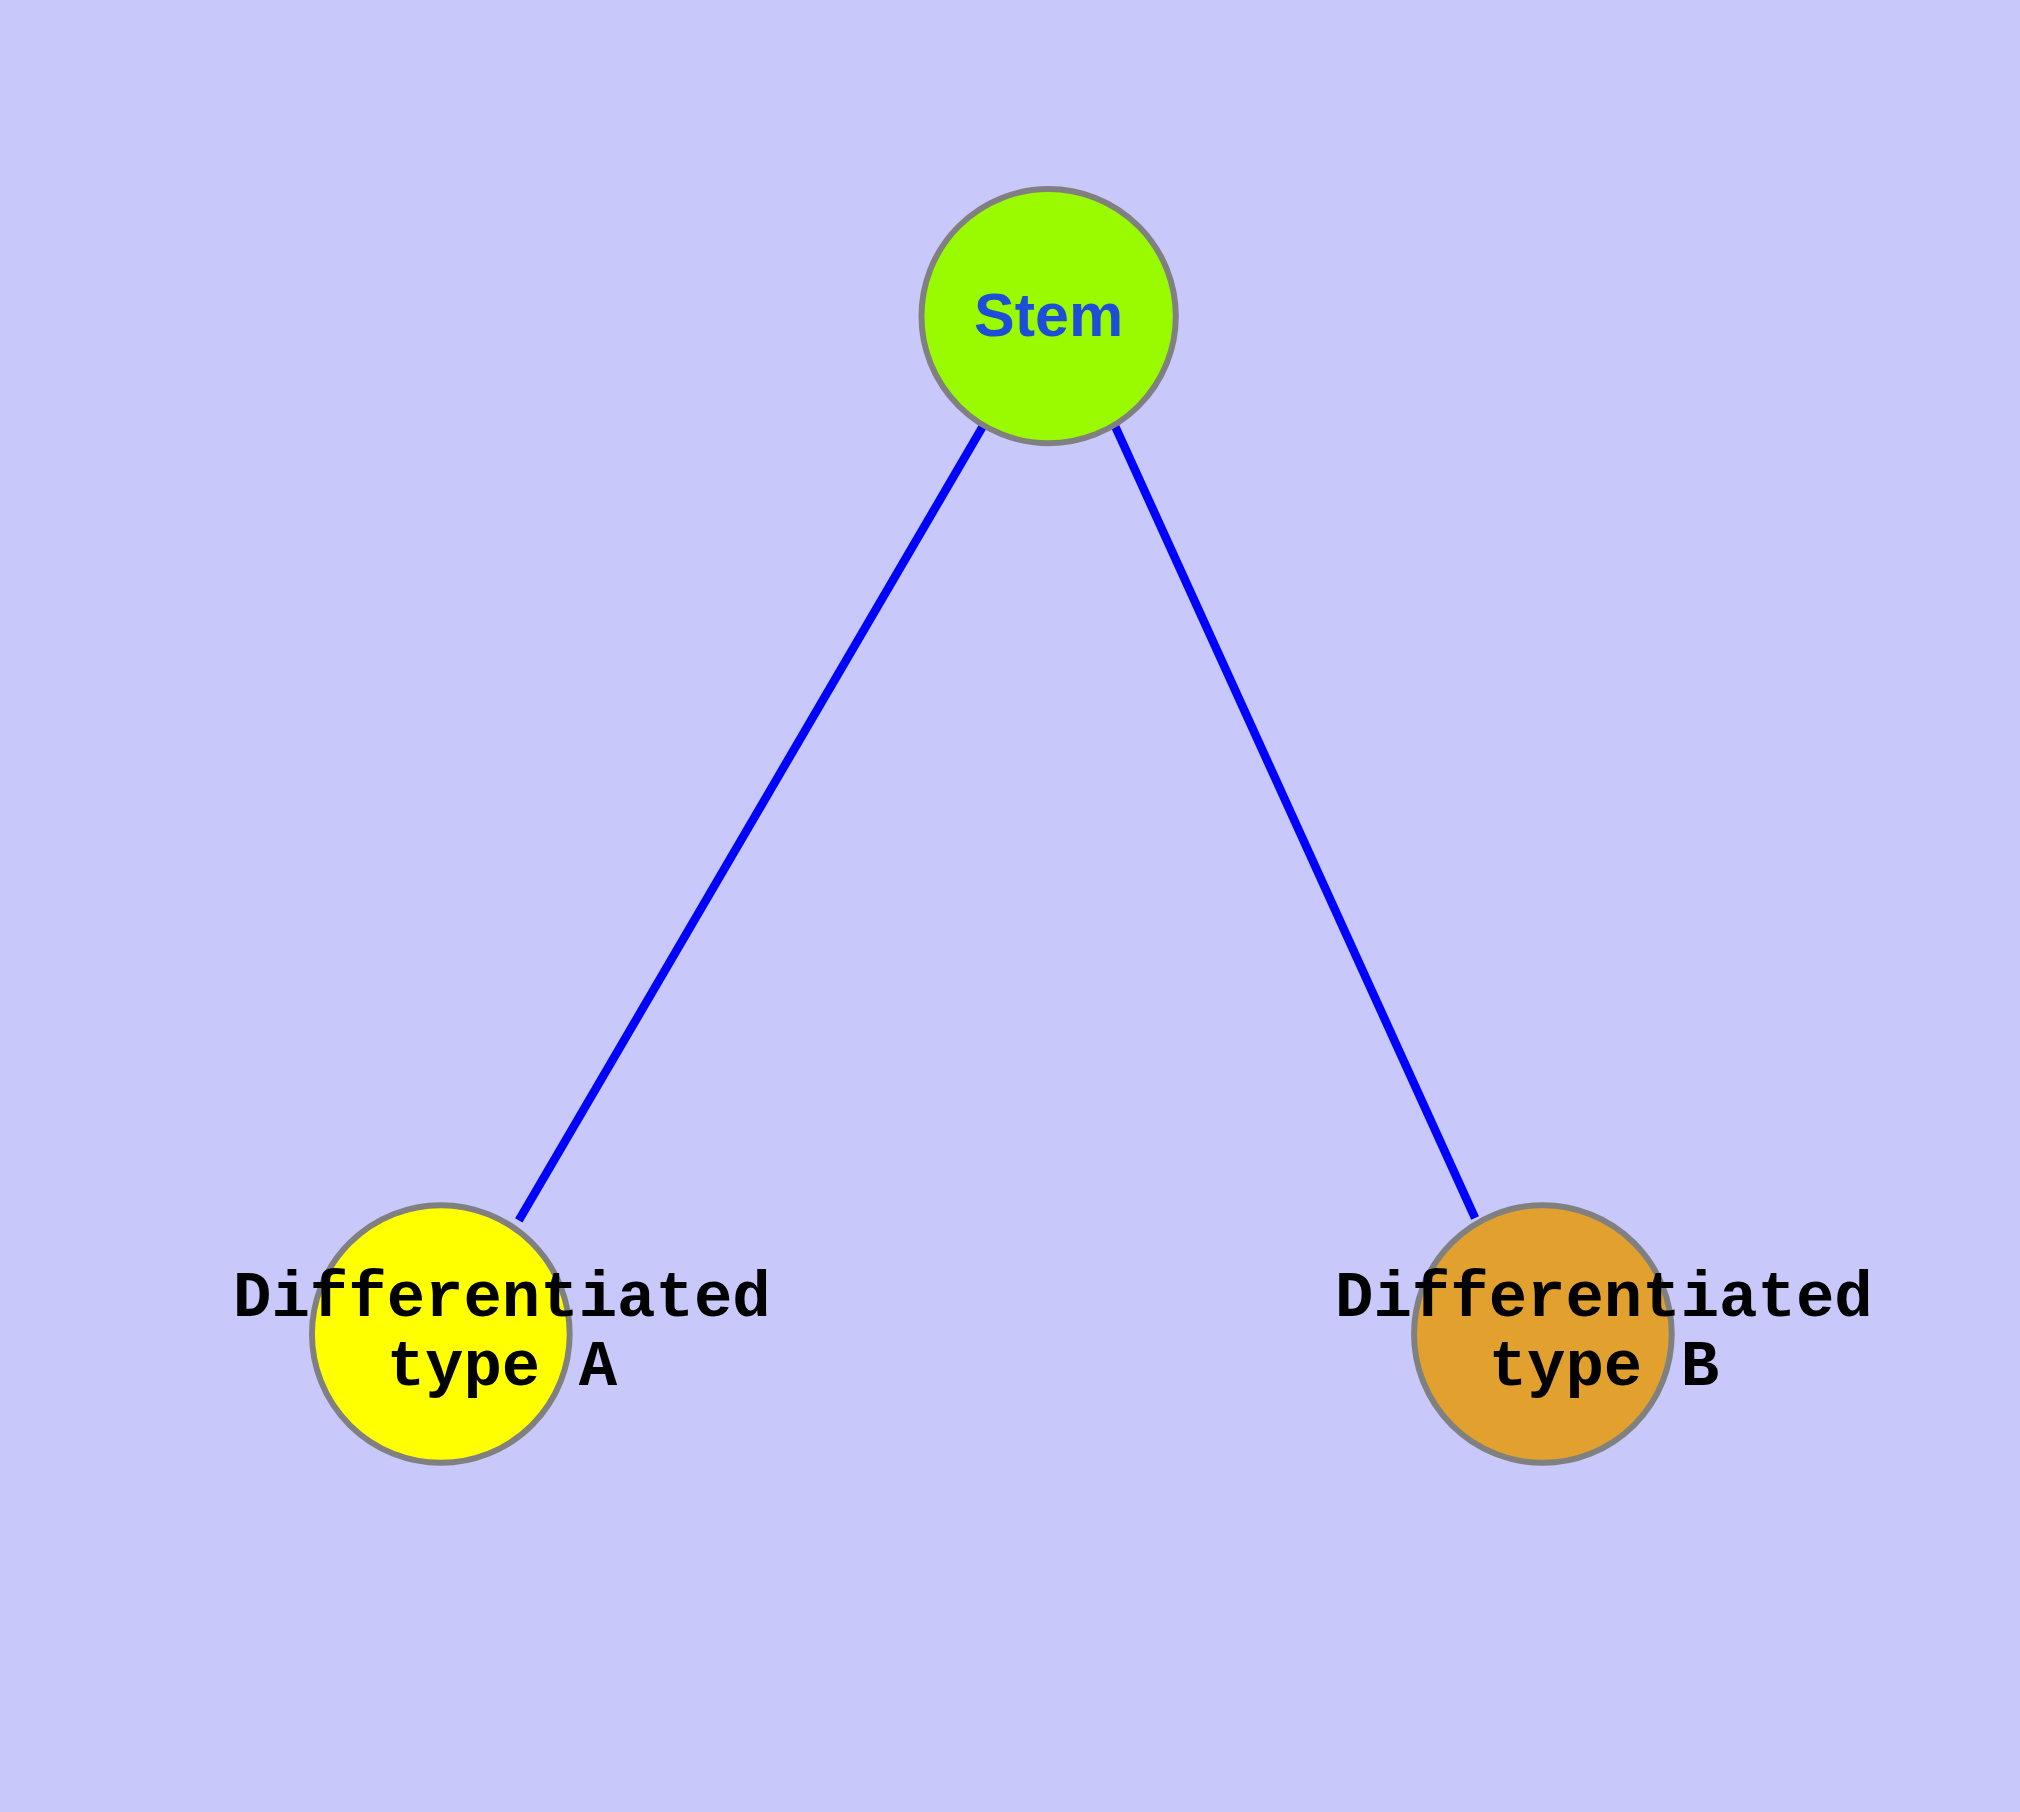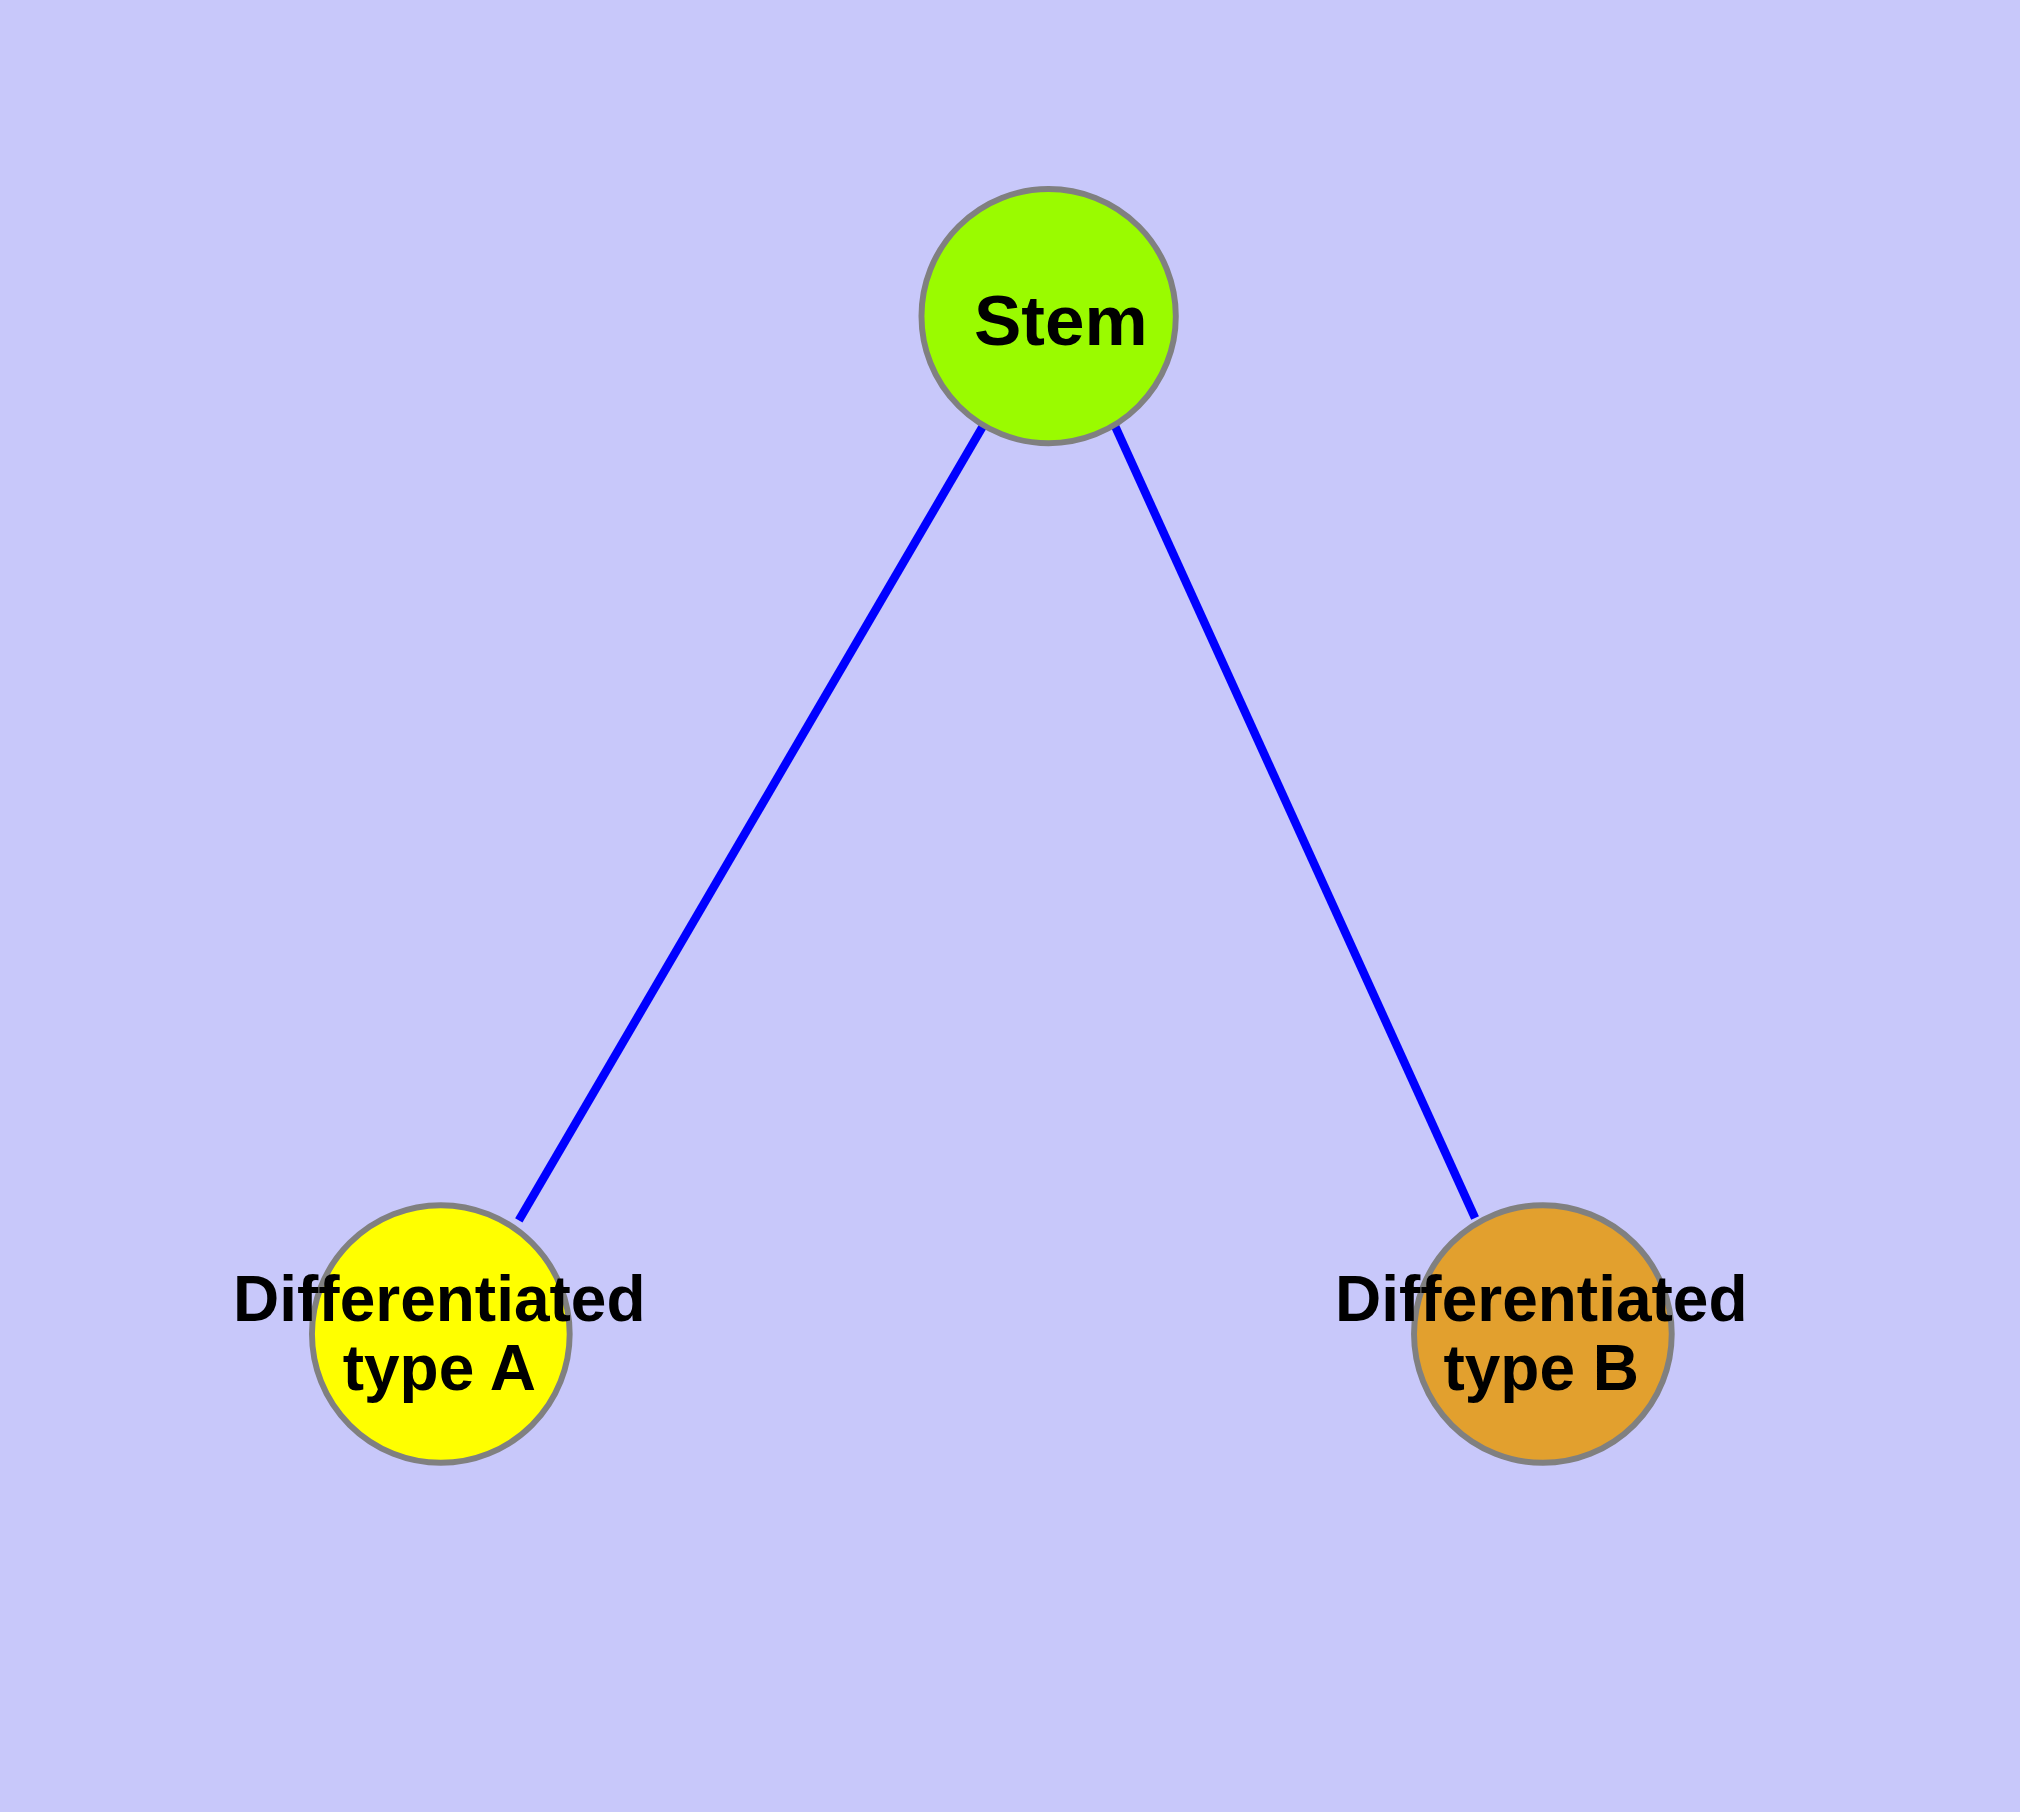"Stem" div.node-label { color: #000000 -> #1d4ed8; font-size: 71px -> 61px }
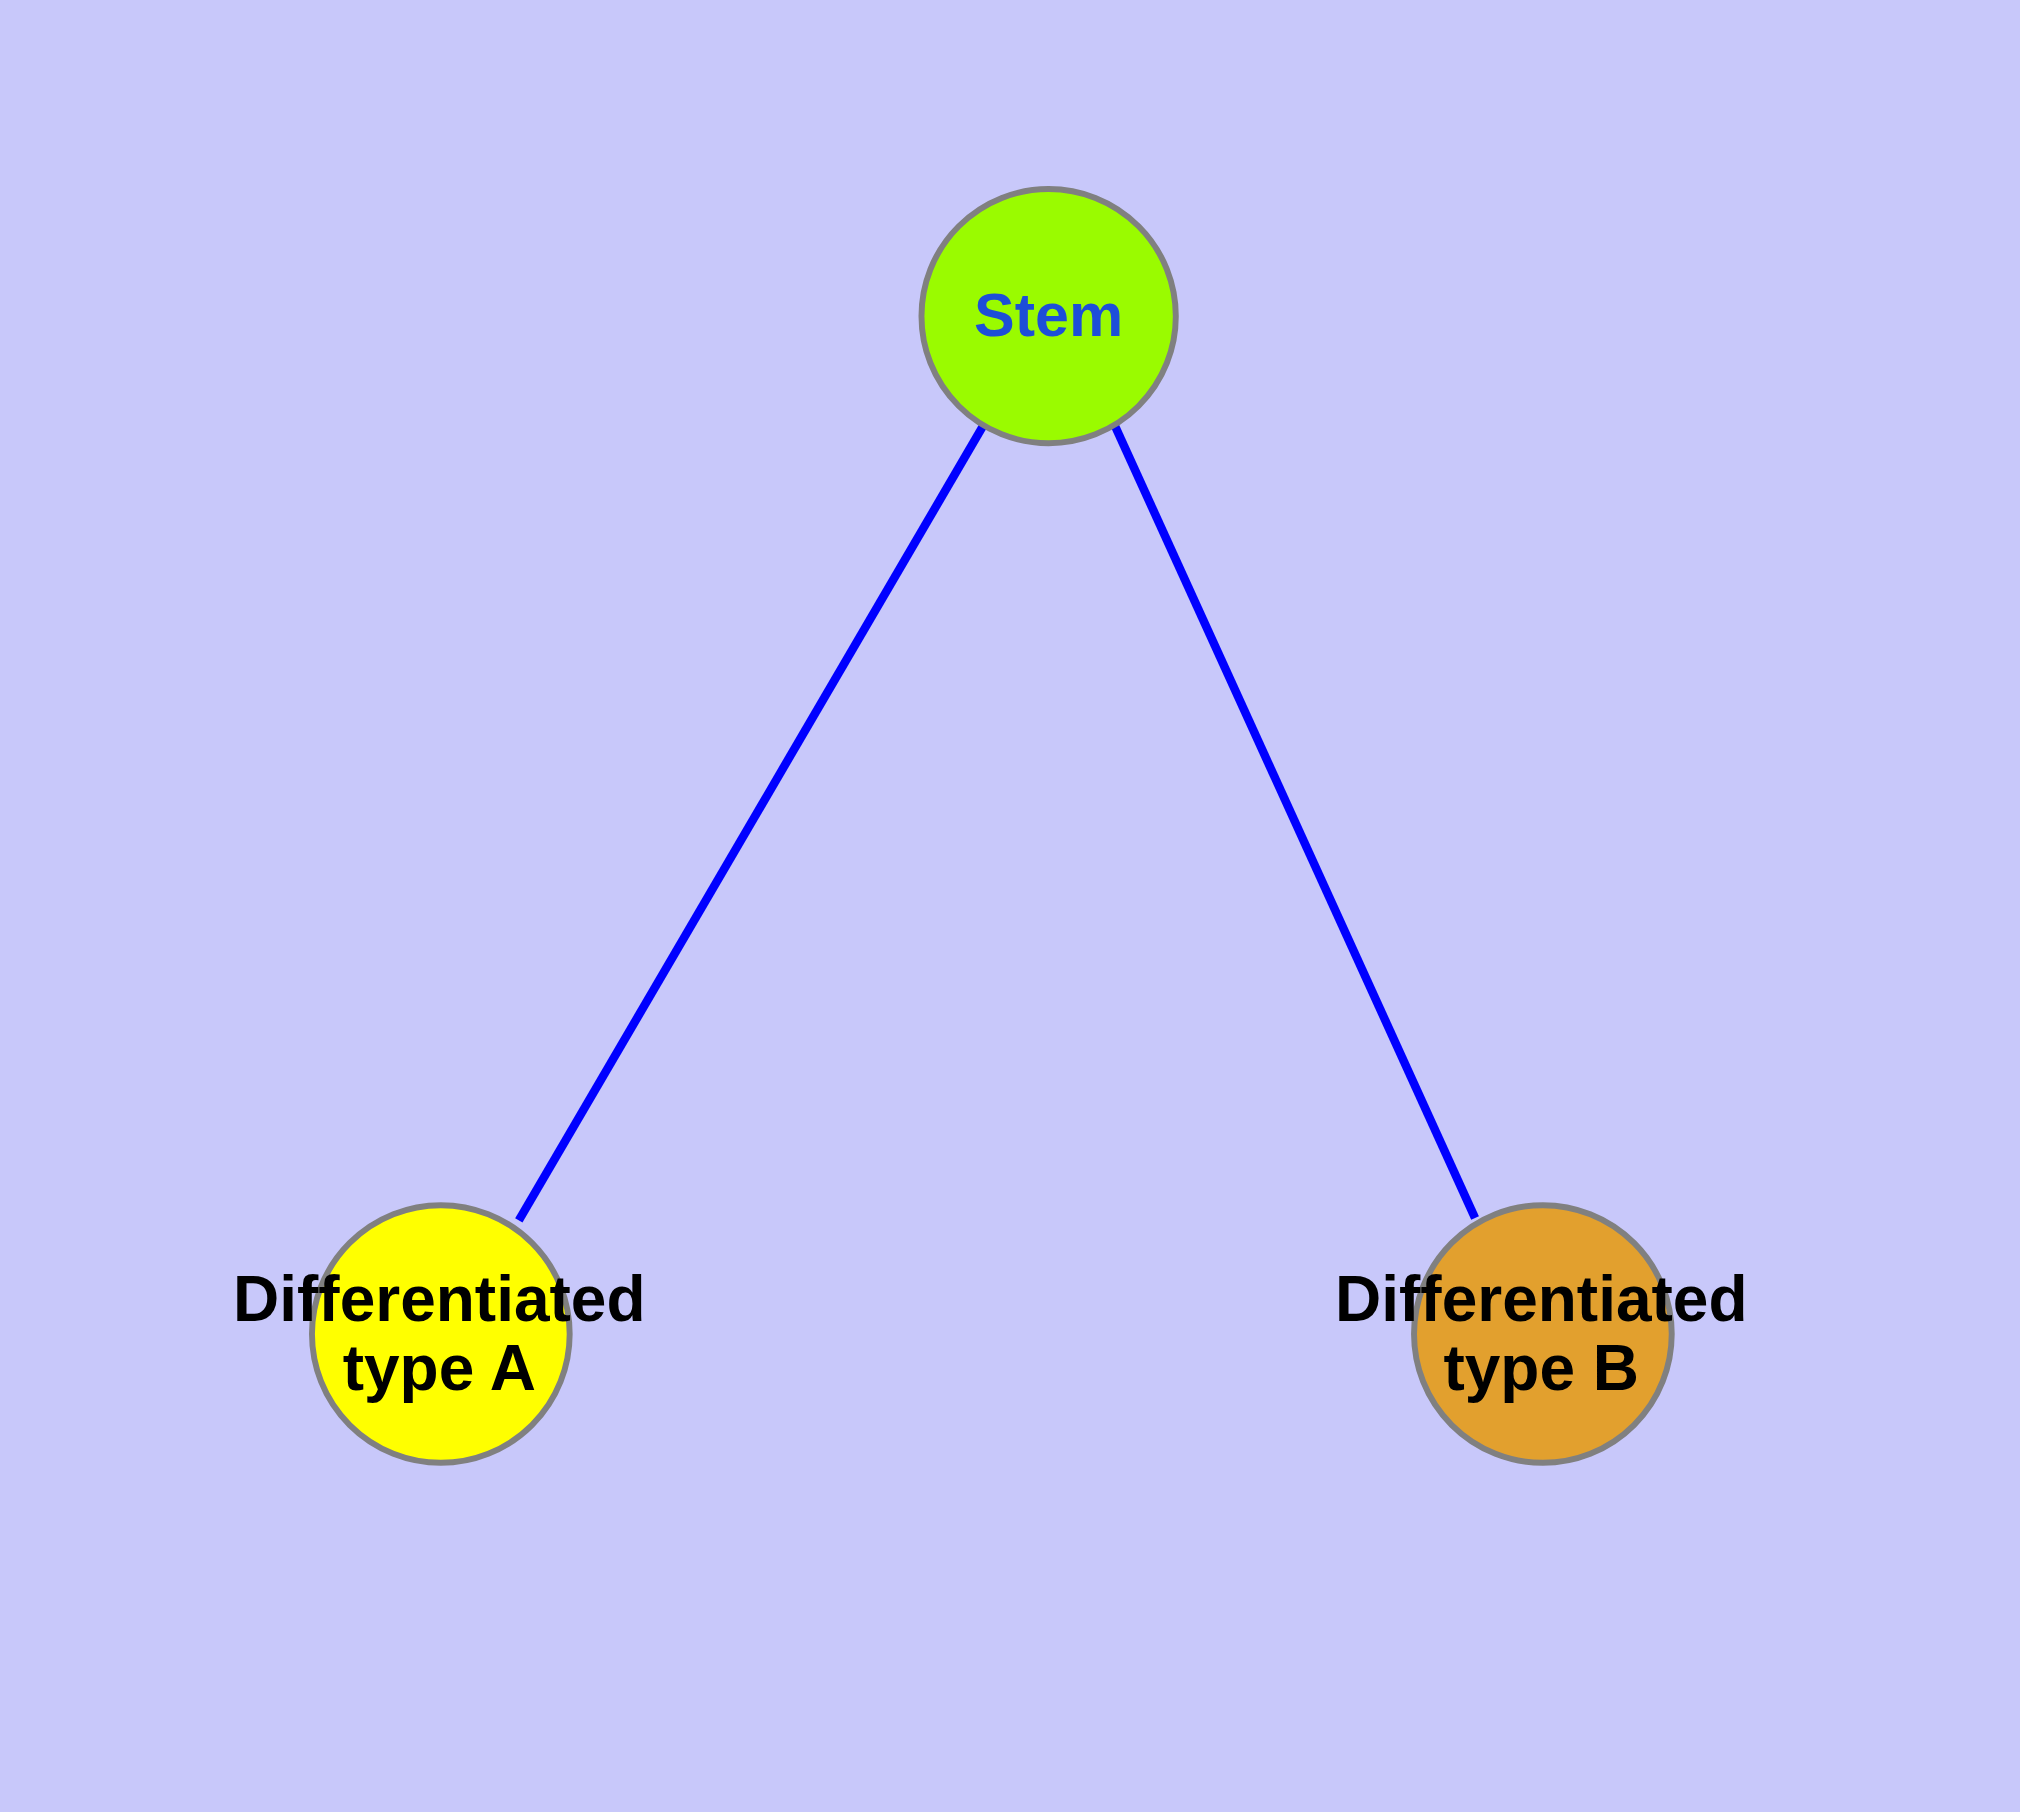"Differentiated" .node-label.leaf { font-family: none -> Liberation Mono, monospace }
